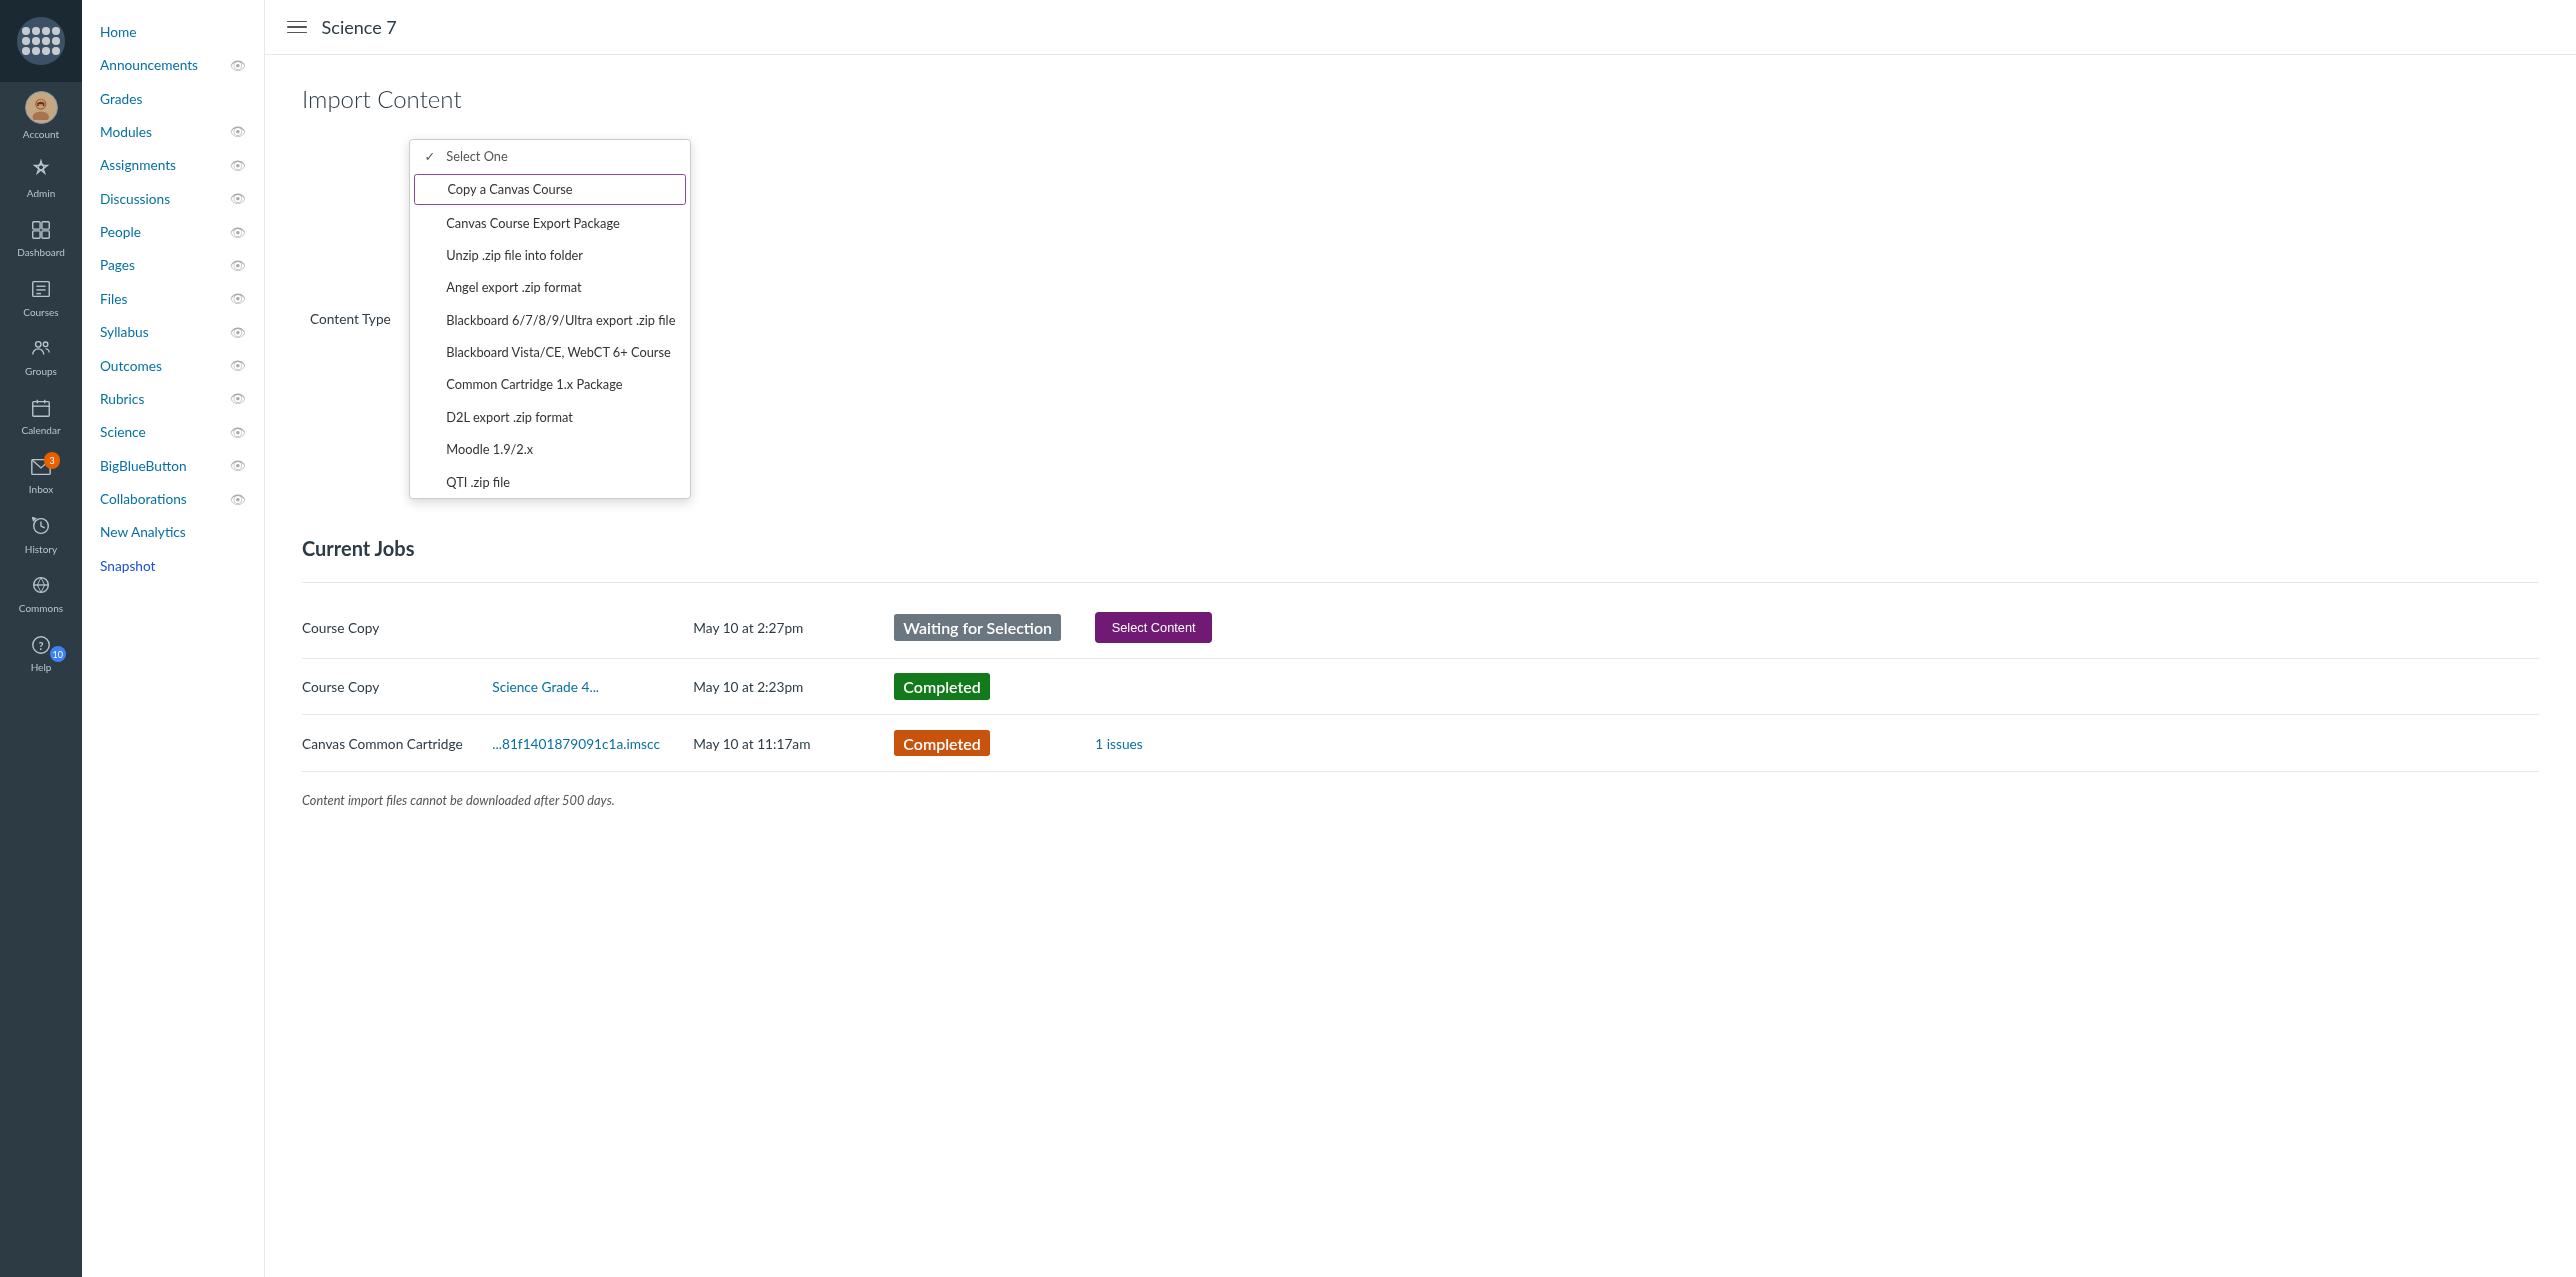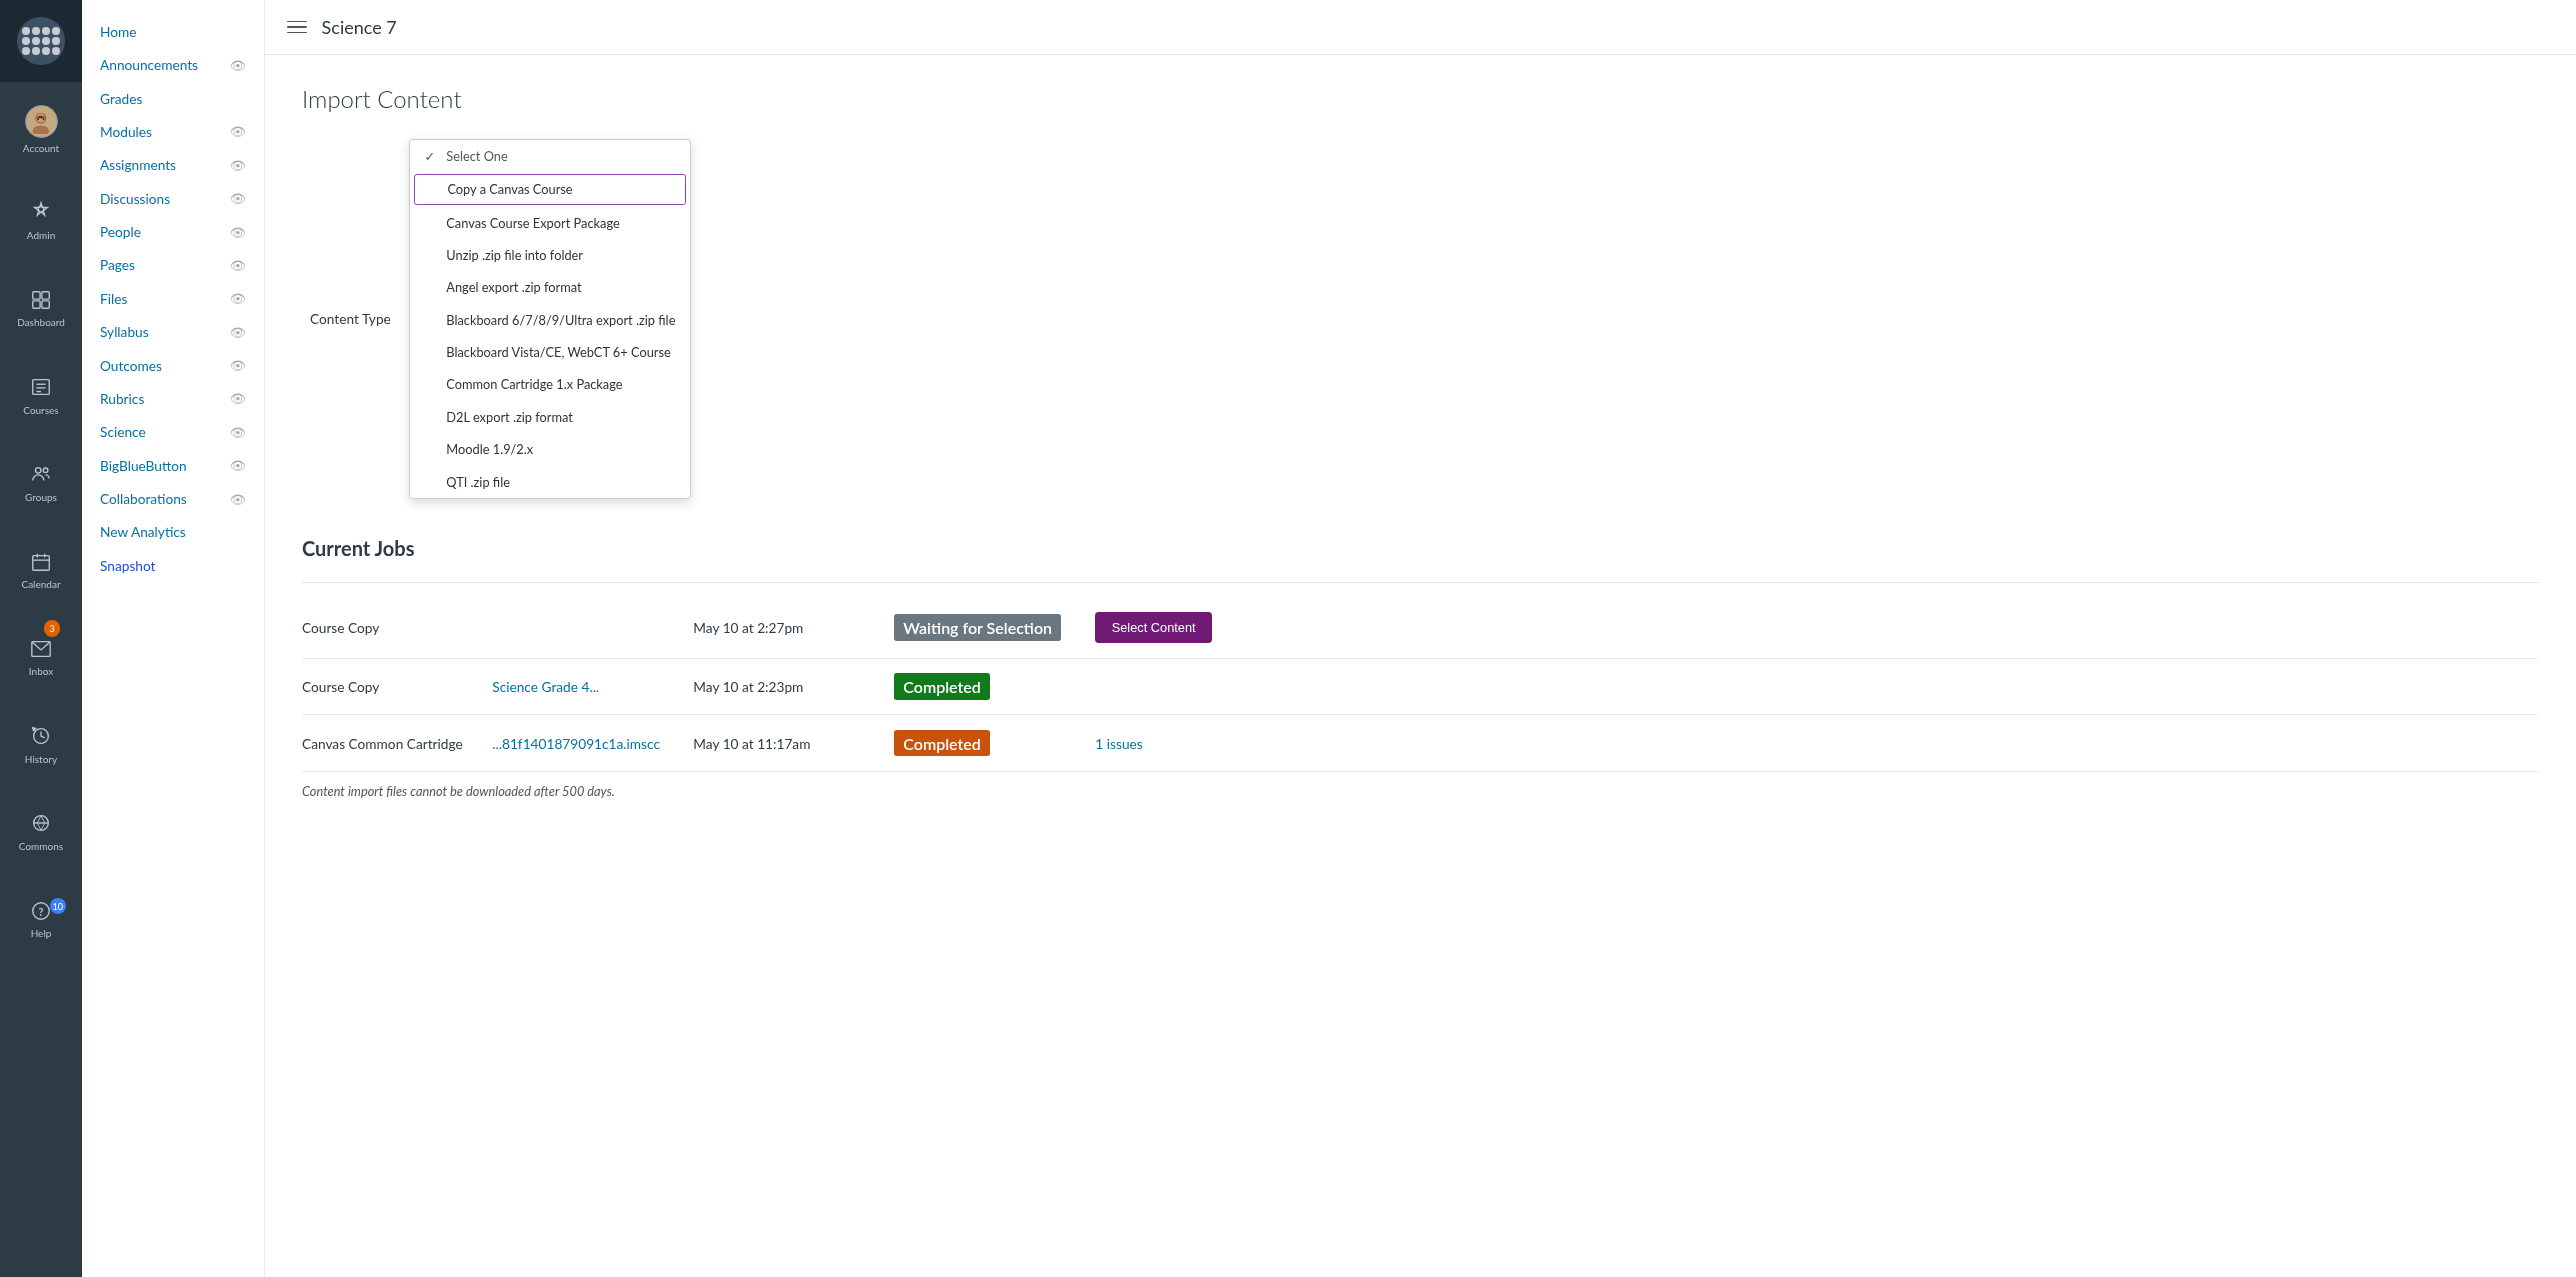"Account" .nav-item { padding: 23px 0 -> 9px 0 }
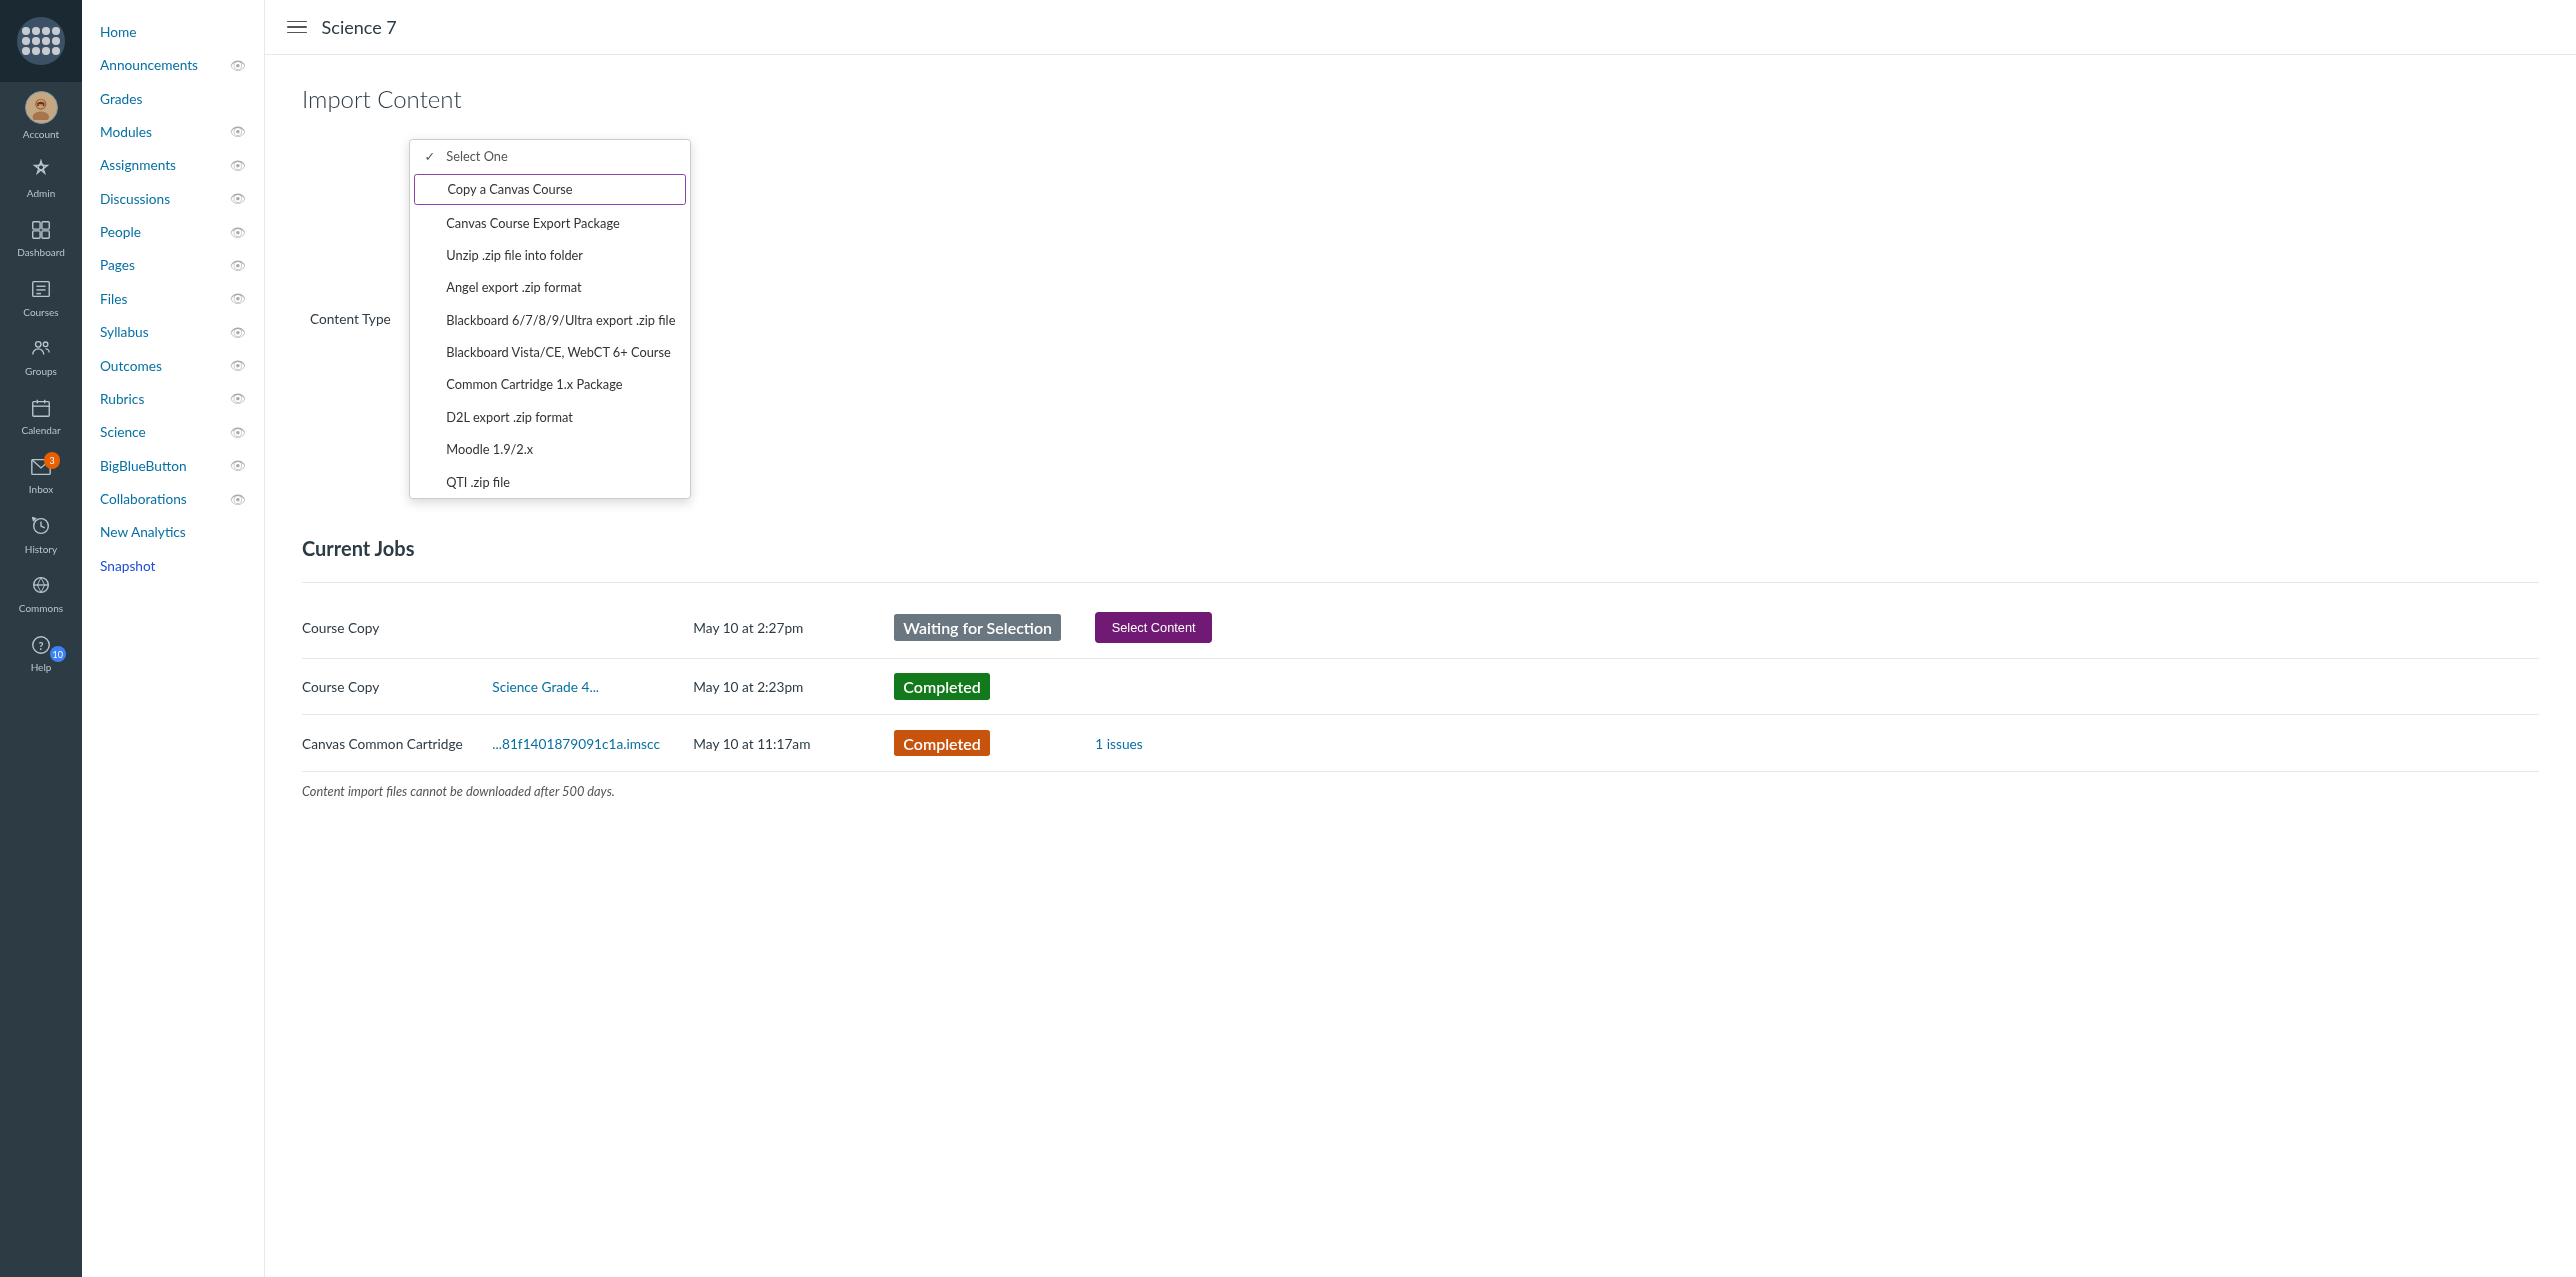"Content import files cannot be" .footnote { margin-top: 11px -> 20px }
